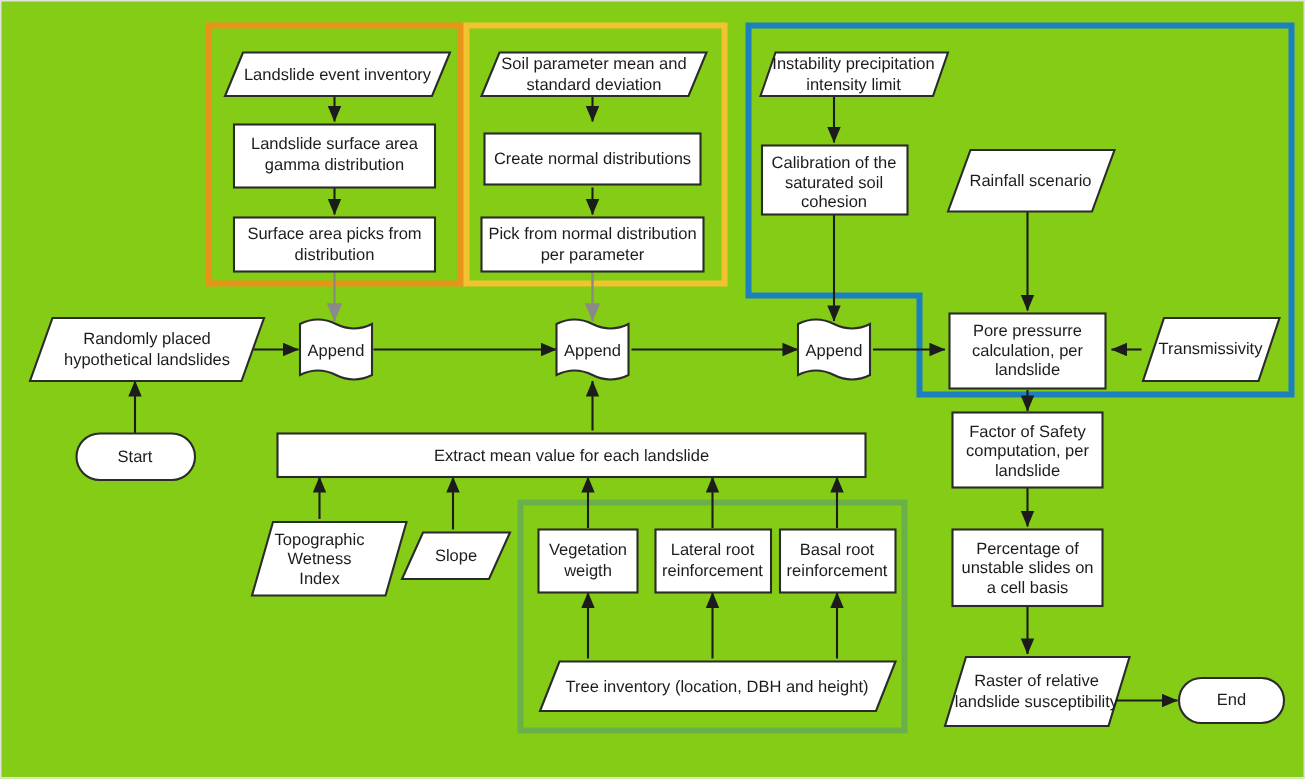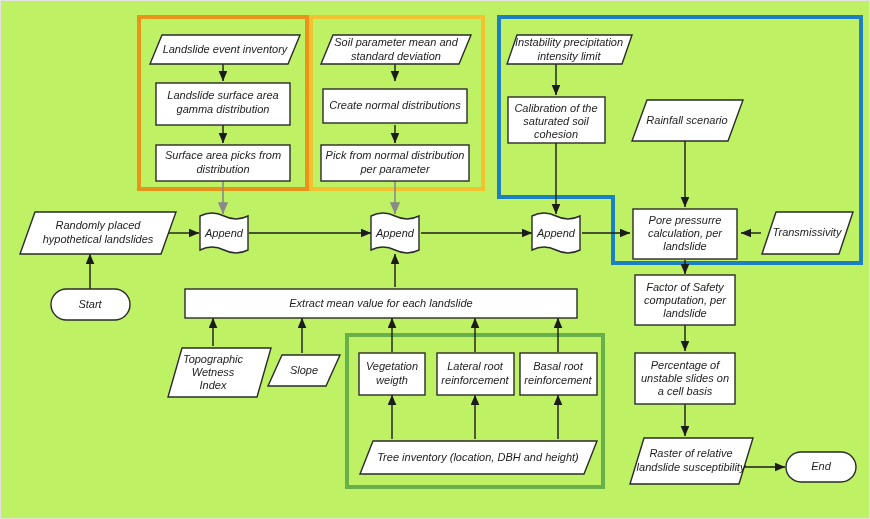"Landslide event inventory" div { background: #bef264 -> #84cc16; font-style: italic -> none }
